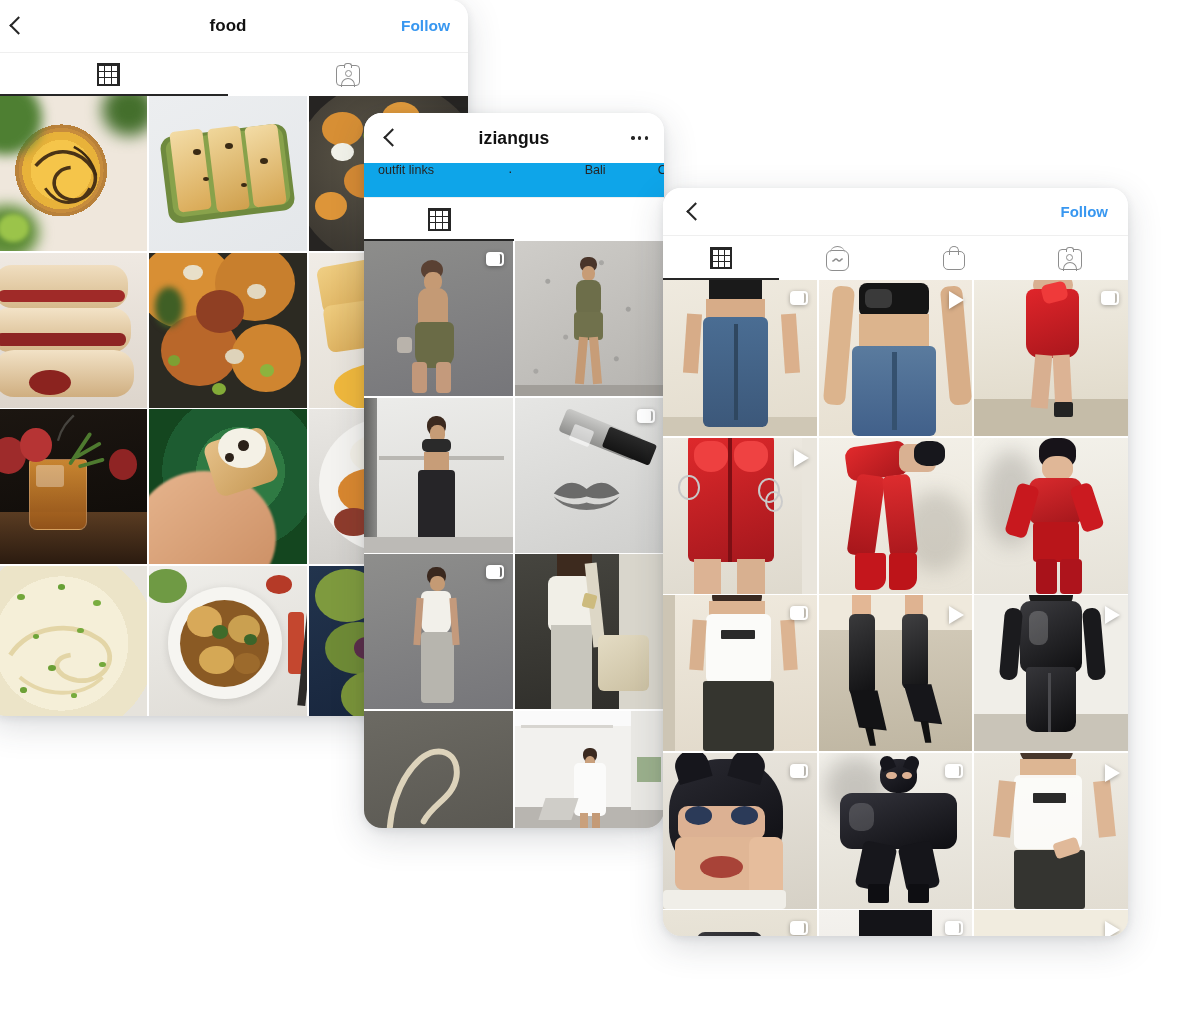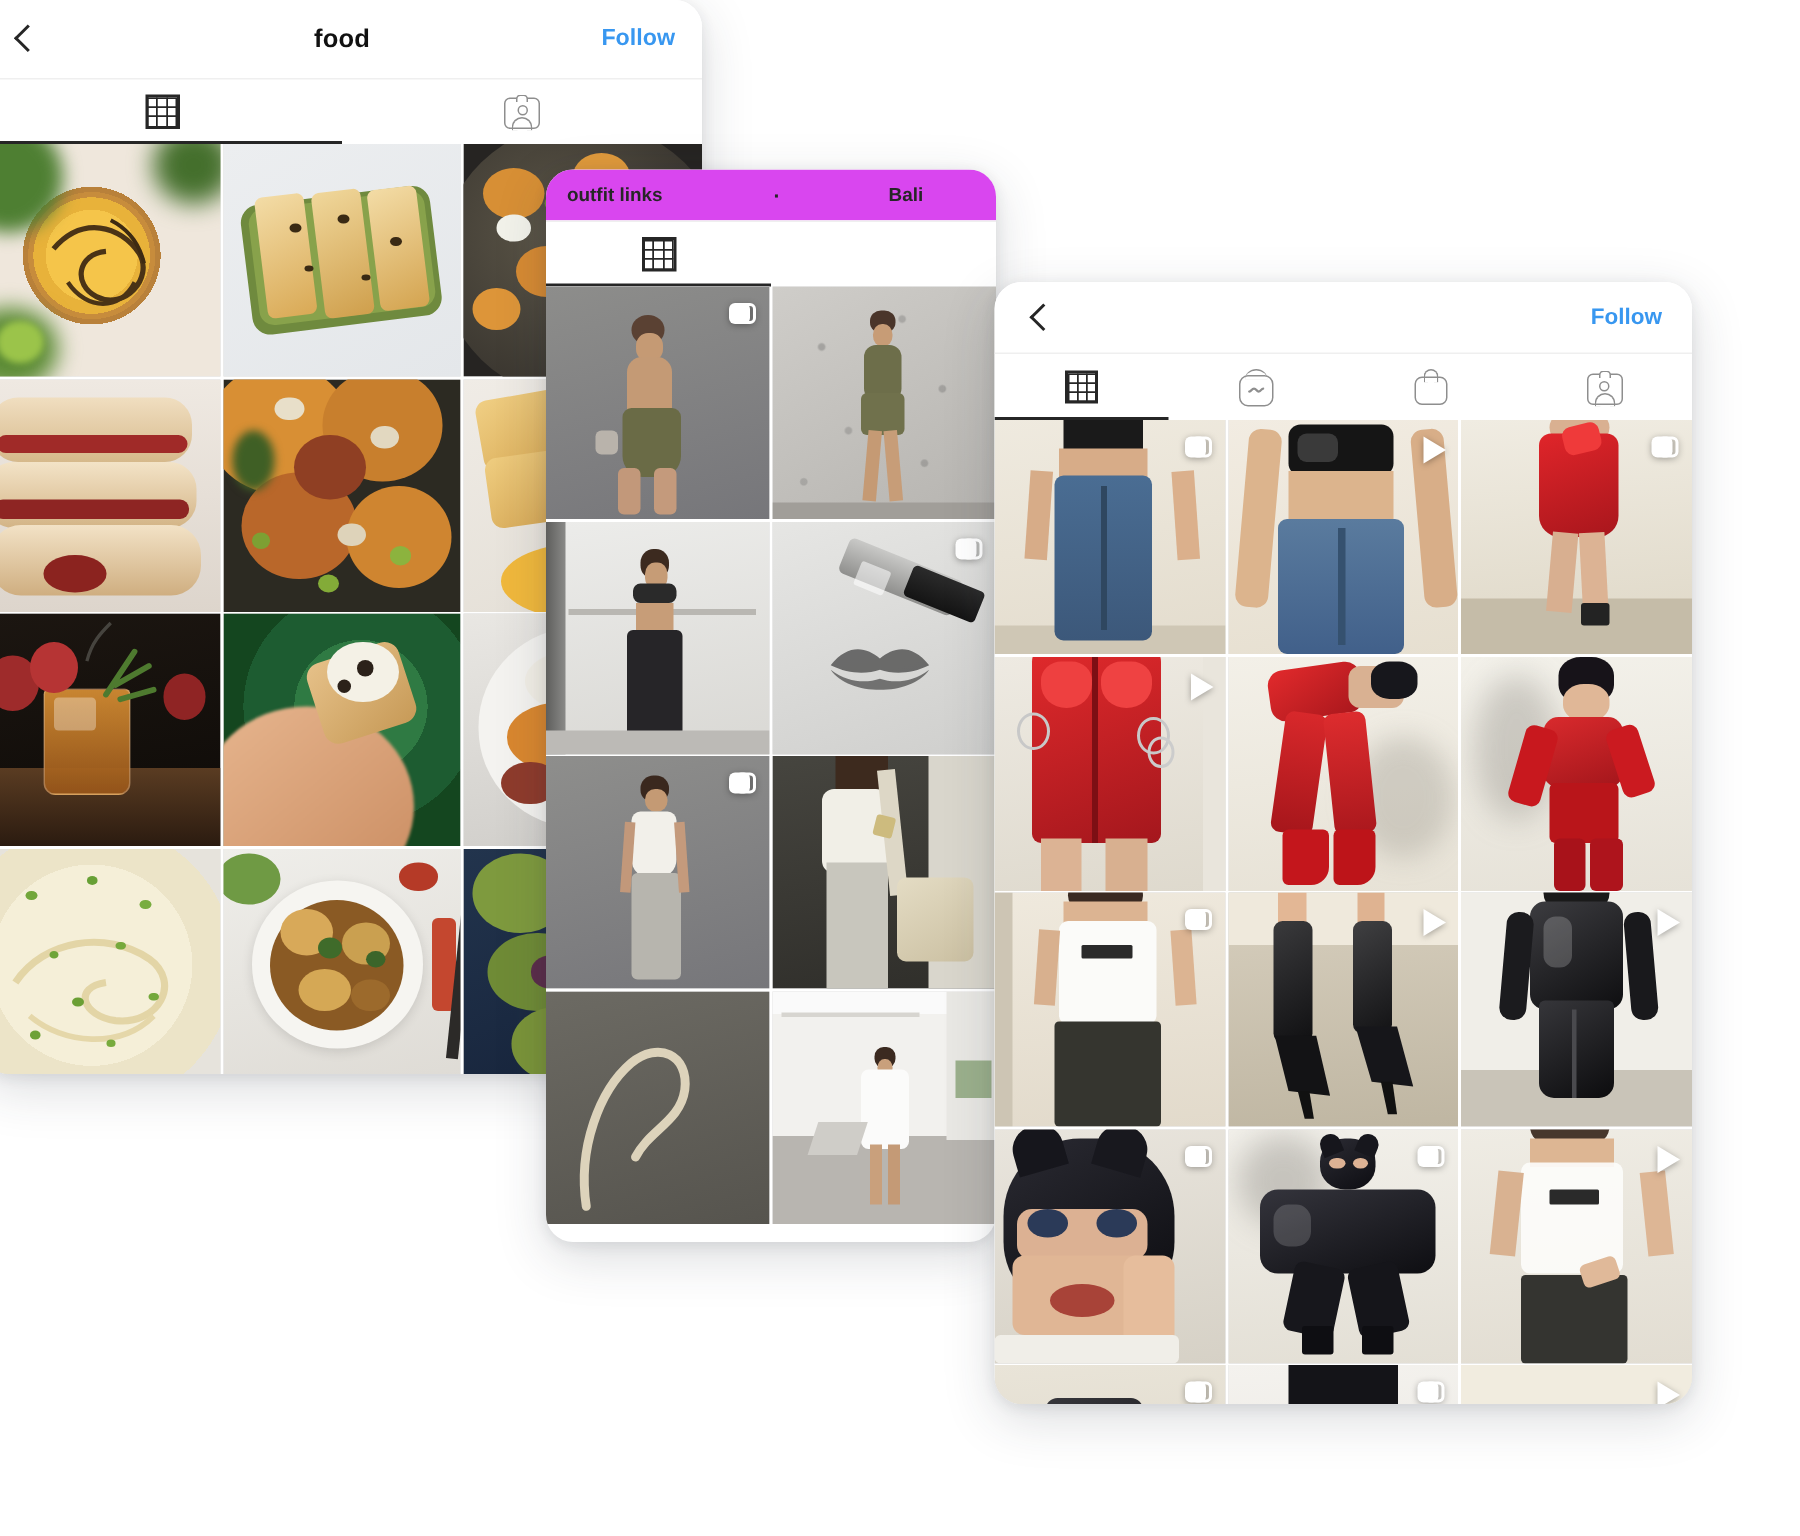"iziangus" div.navbar { html: none -> <div> <span></span> <span>iziangus</span> <span> <i></i> <i></i> <i></i> </span> </div> }
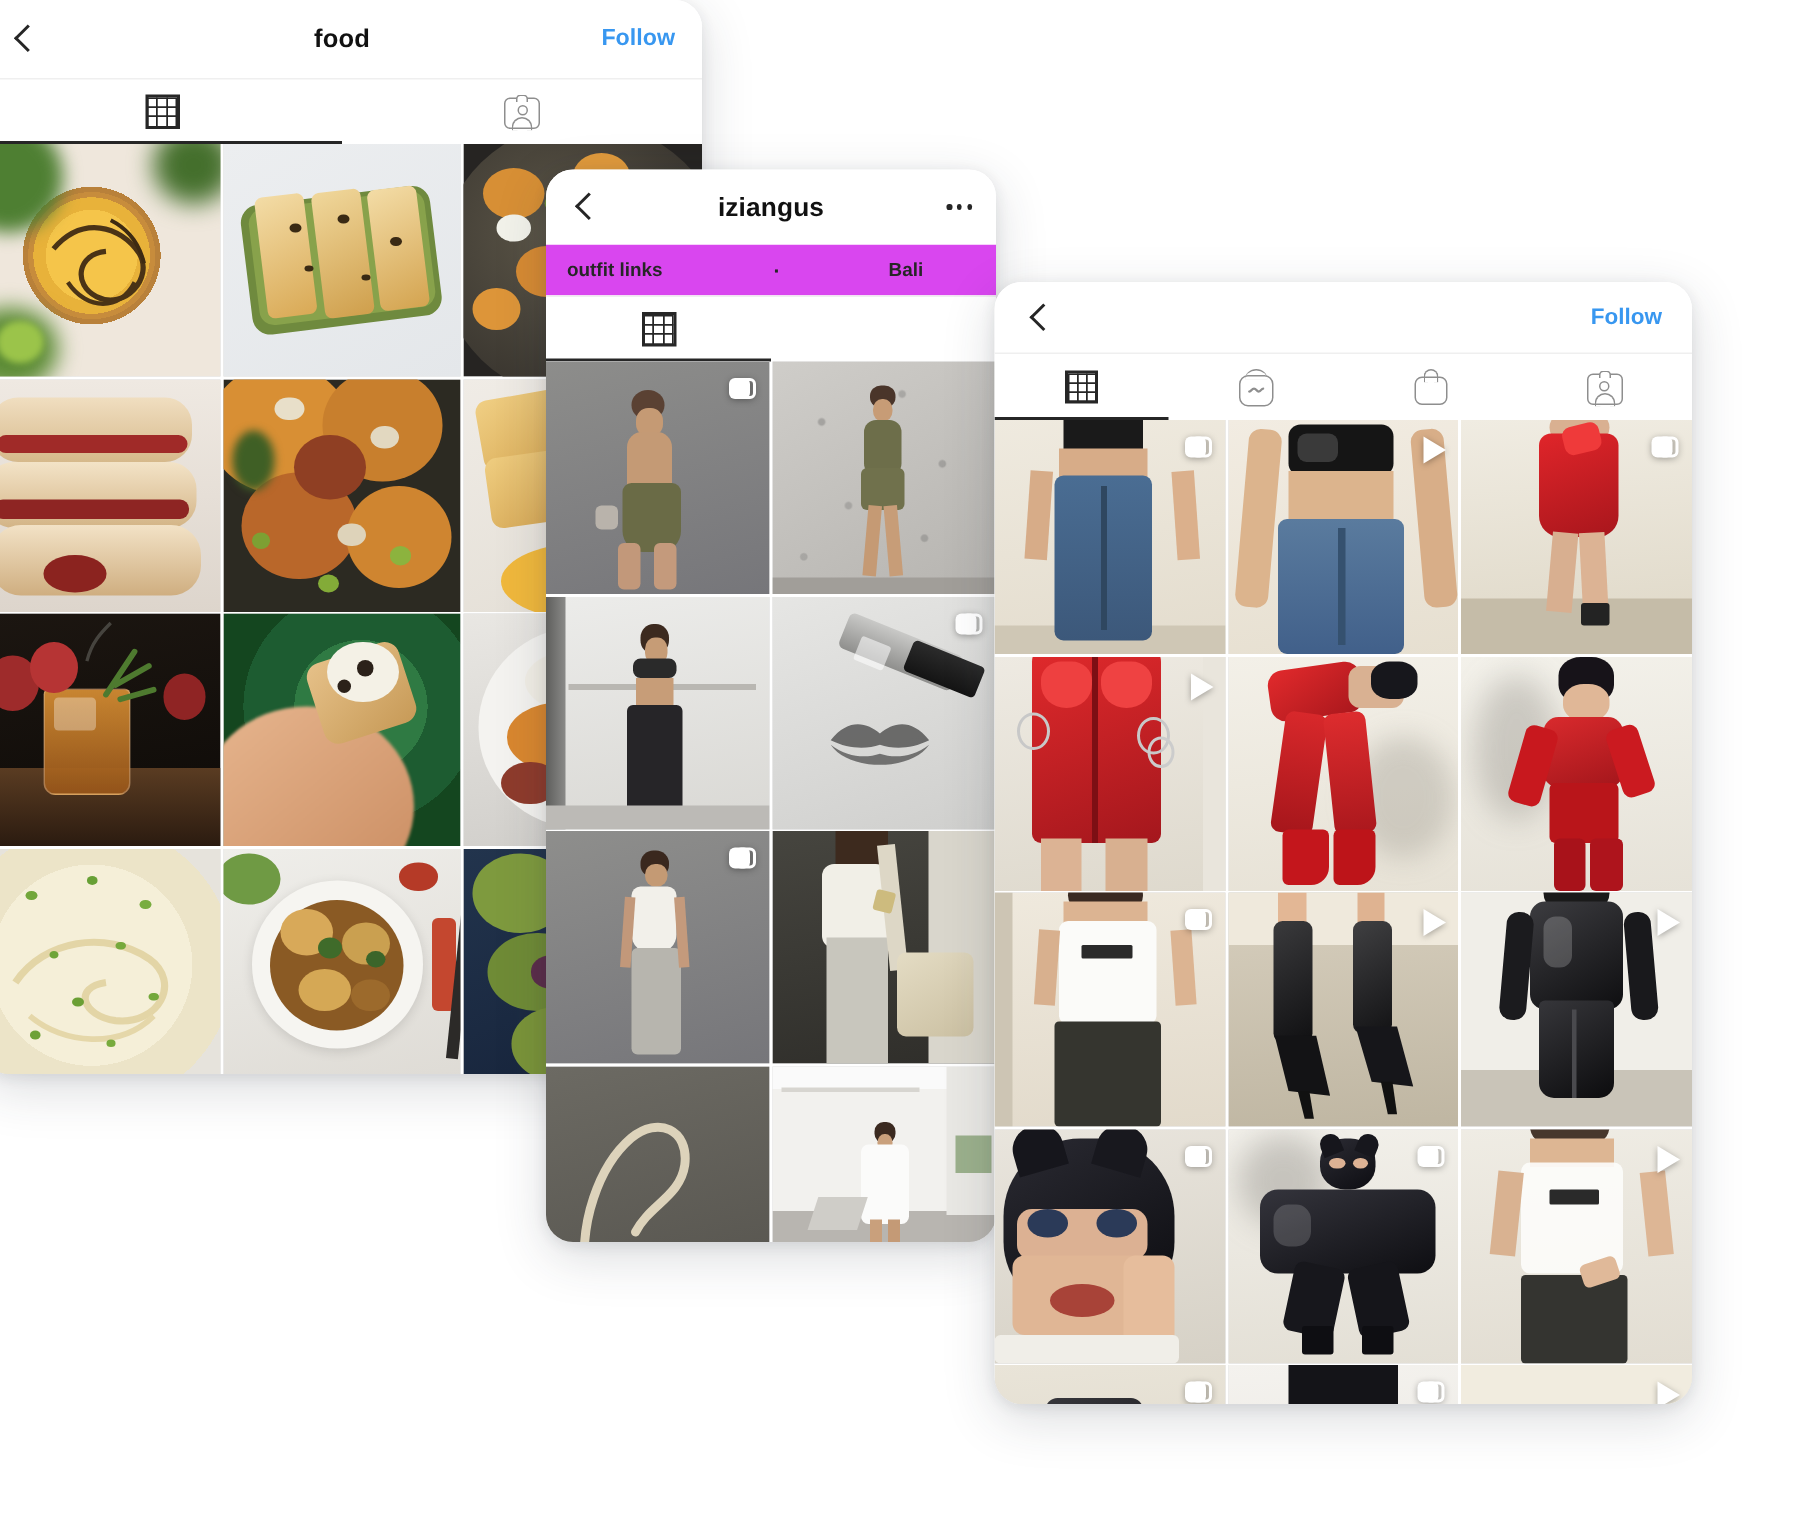"outfit links" .highlights { align-items: center -> none; background: #d946ef -> #0ea5e9; font-weight: bold -> none }
